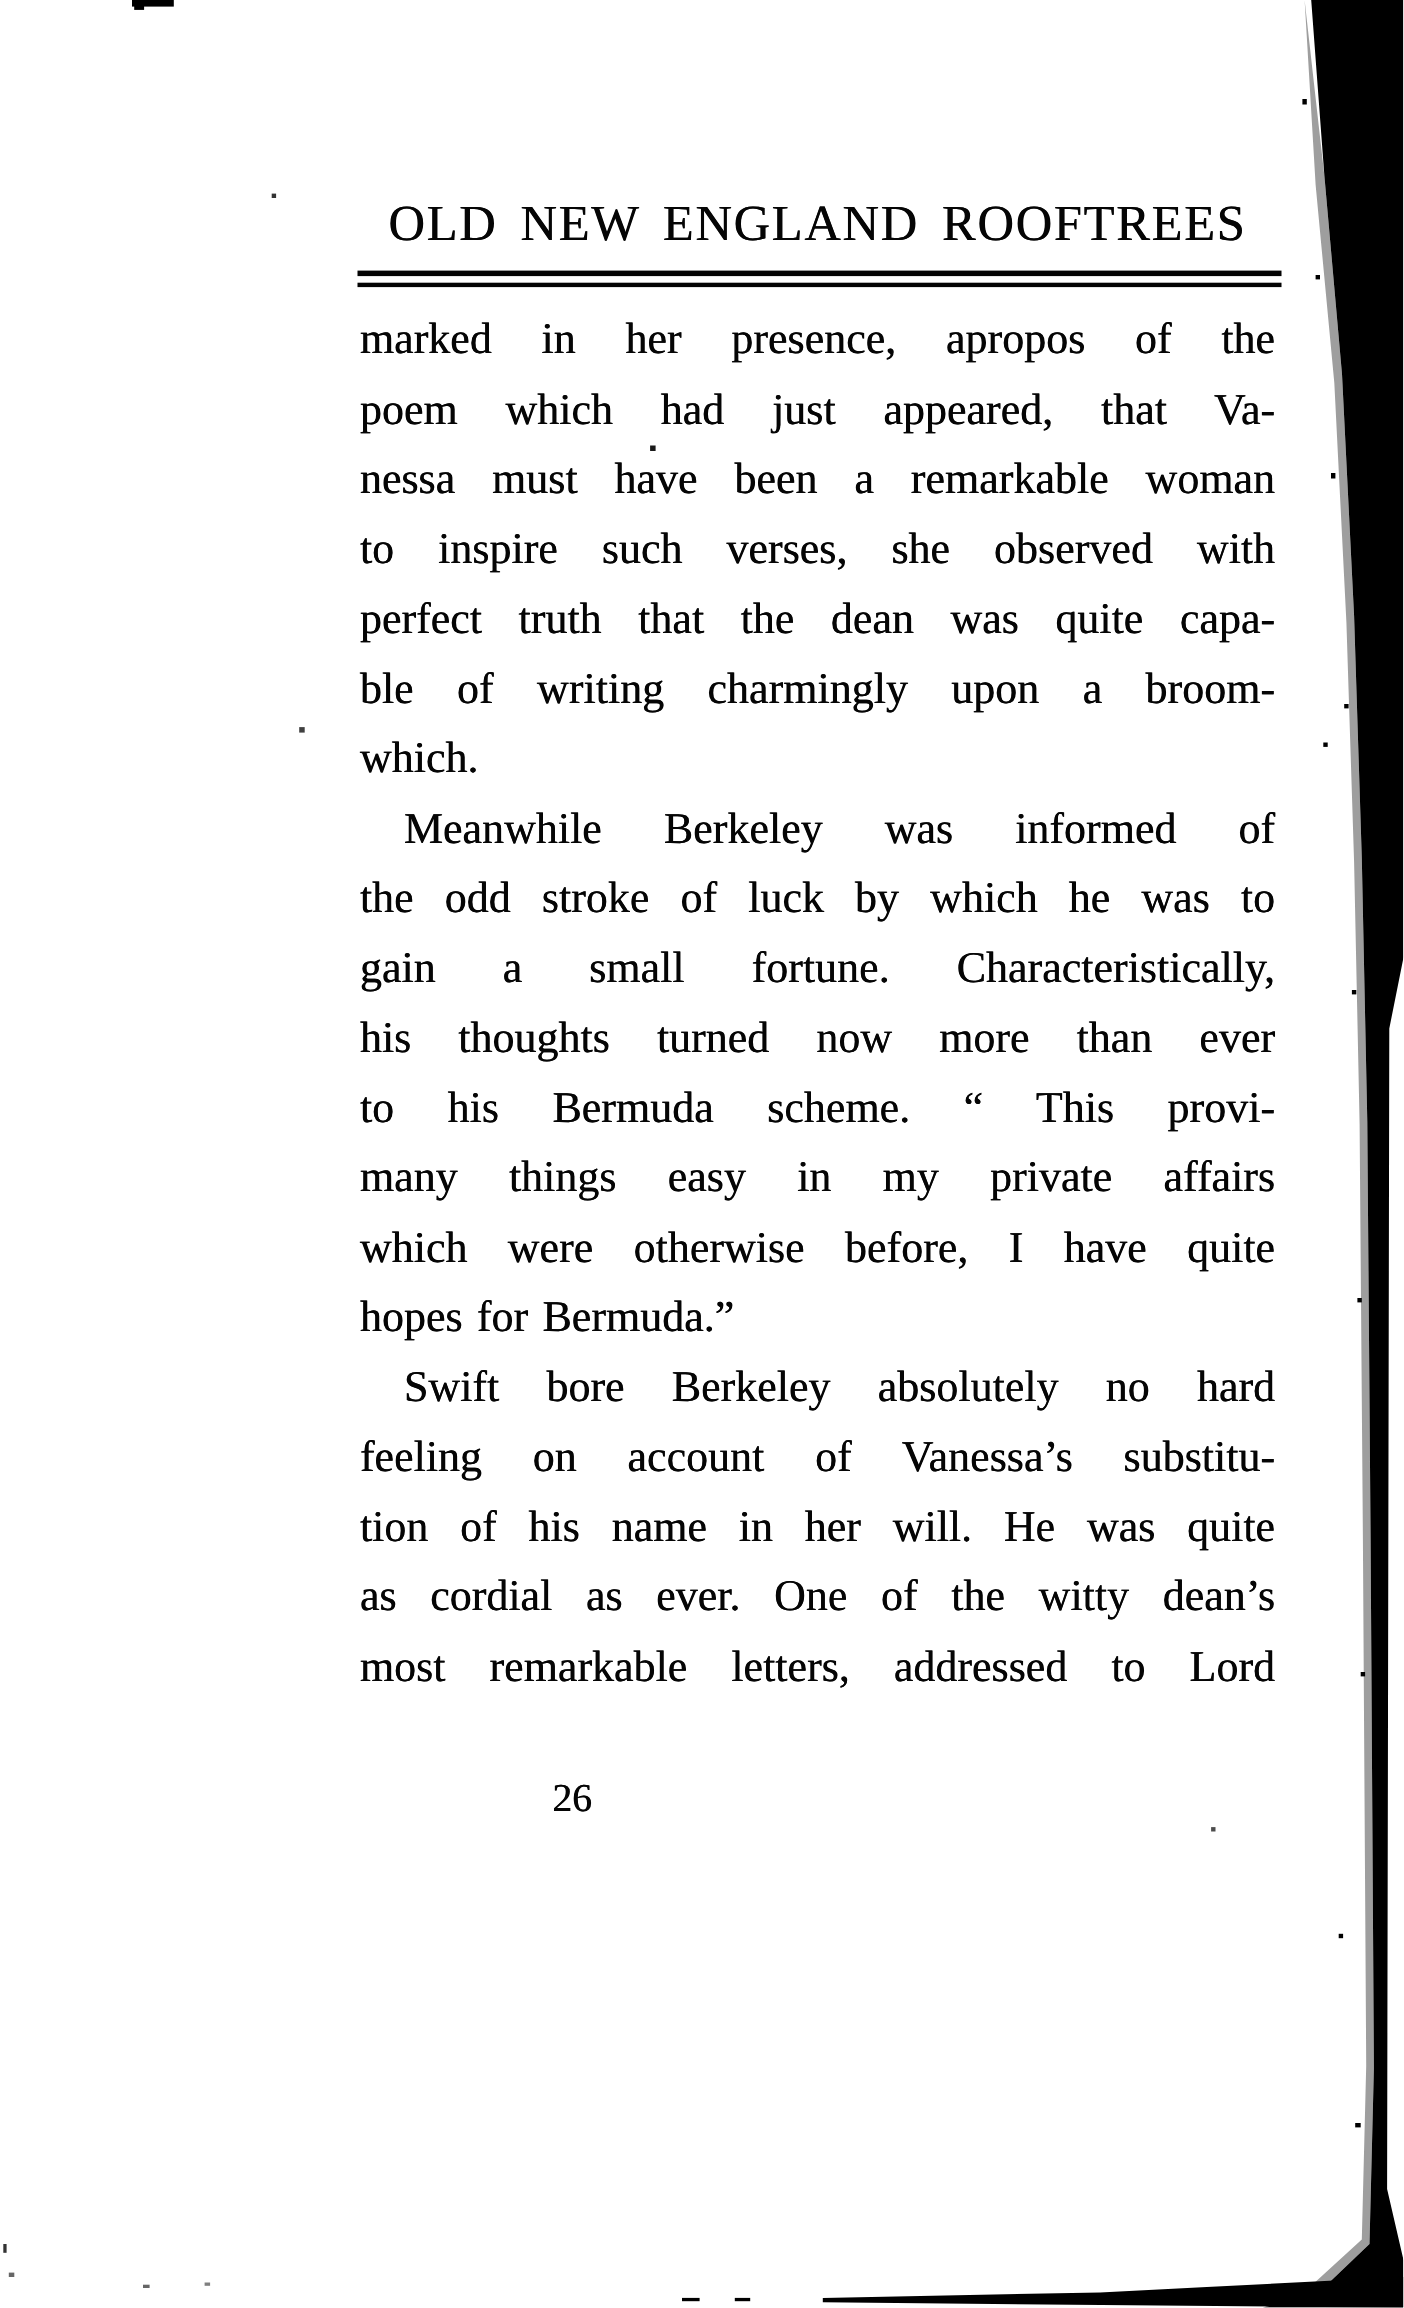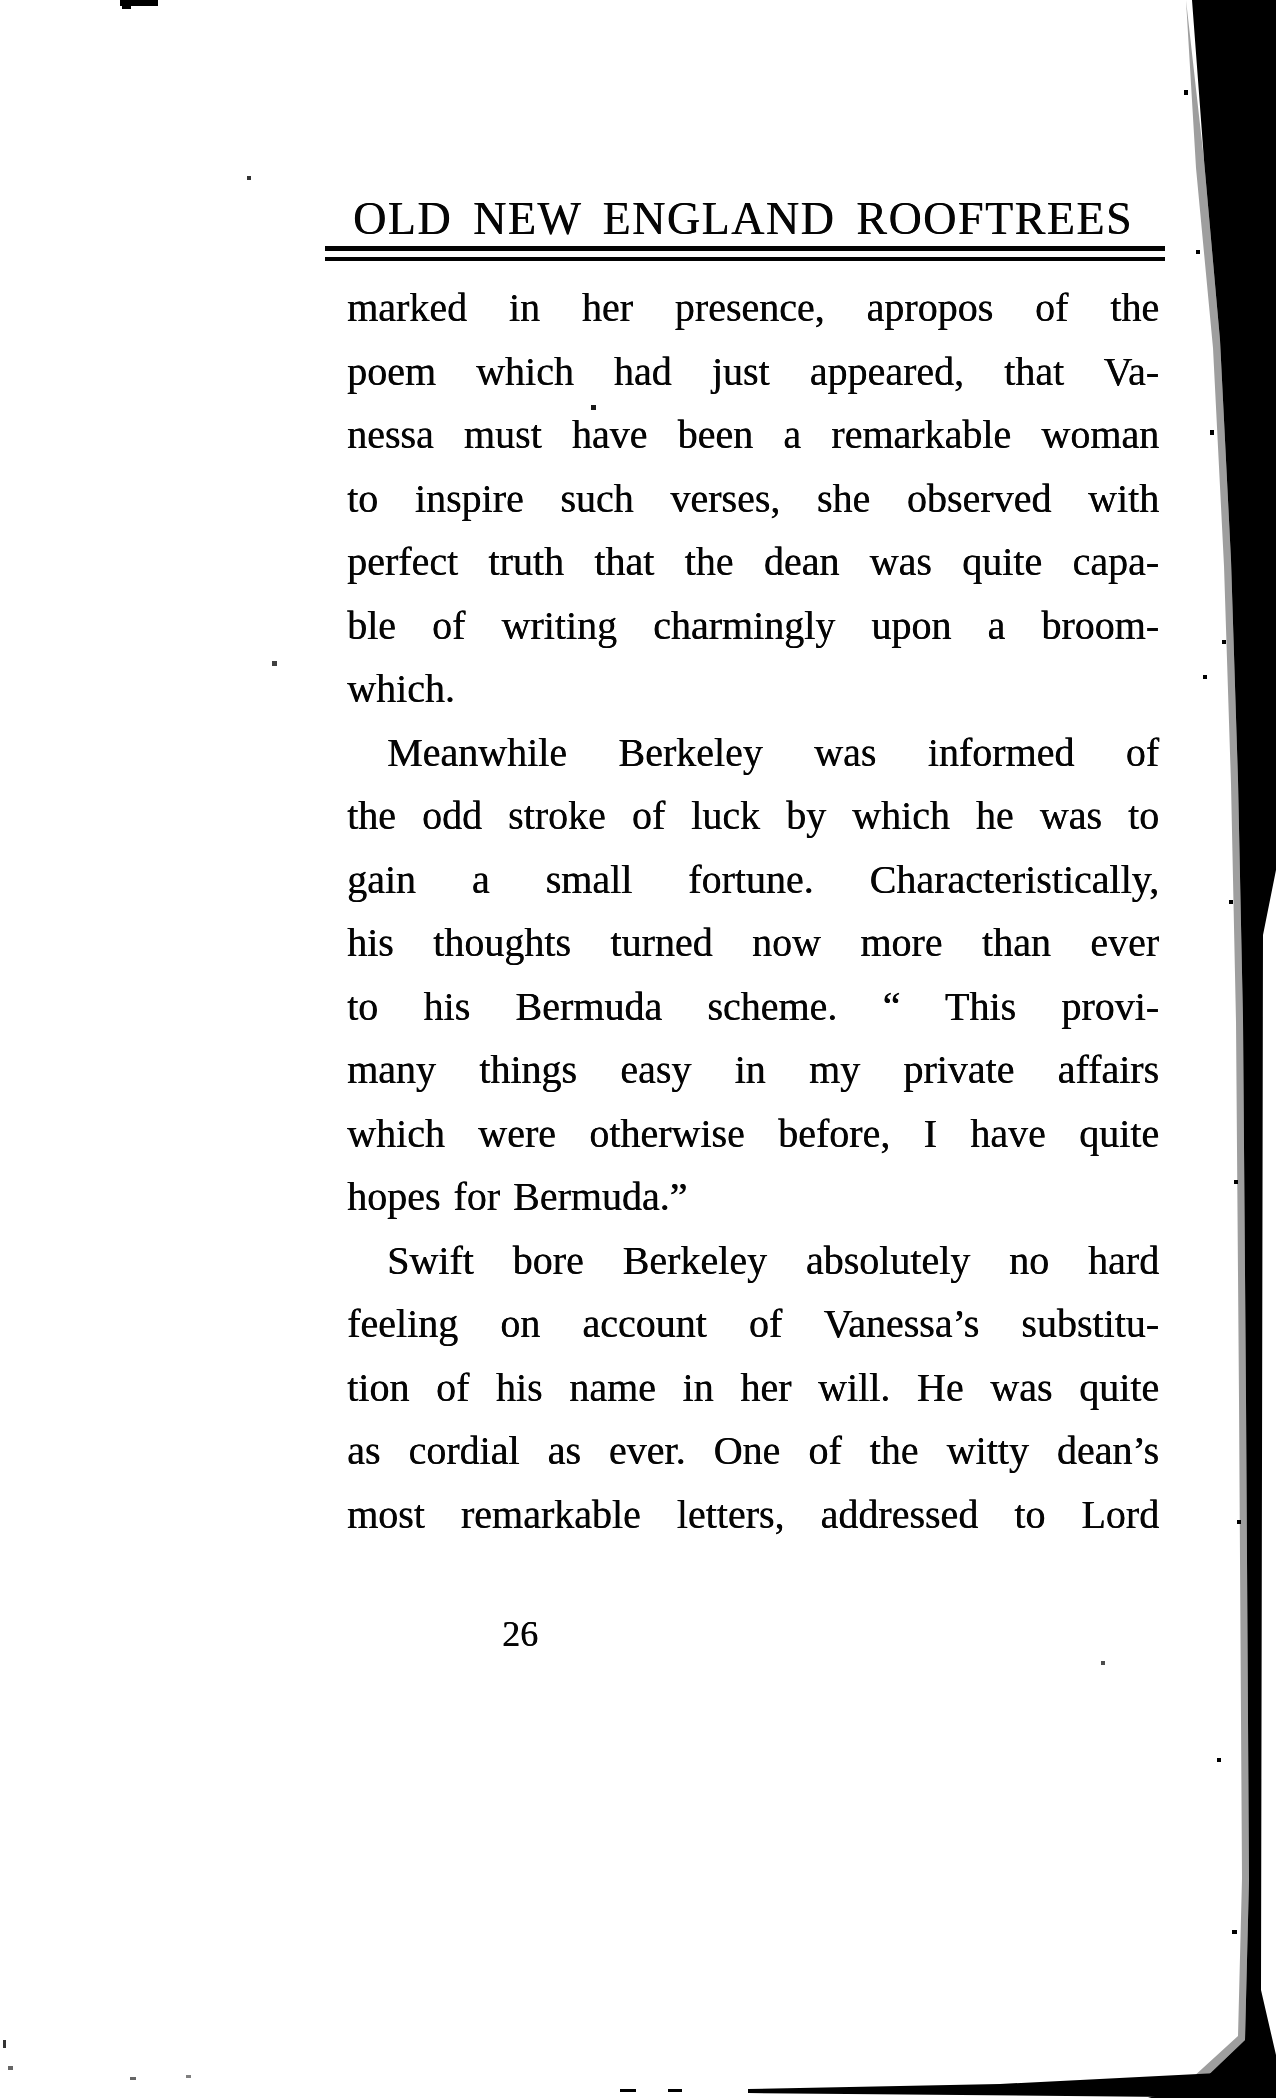"OLD NEW ENGLAND ROOFTREES" #page-header { margin-top: 16px -> none }
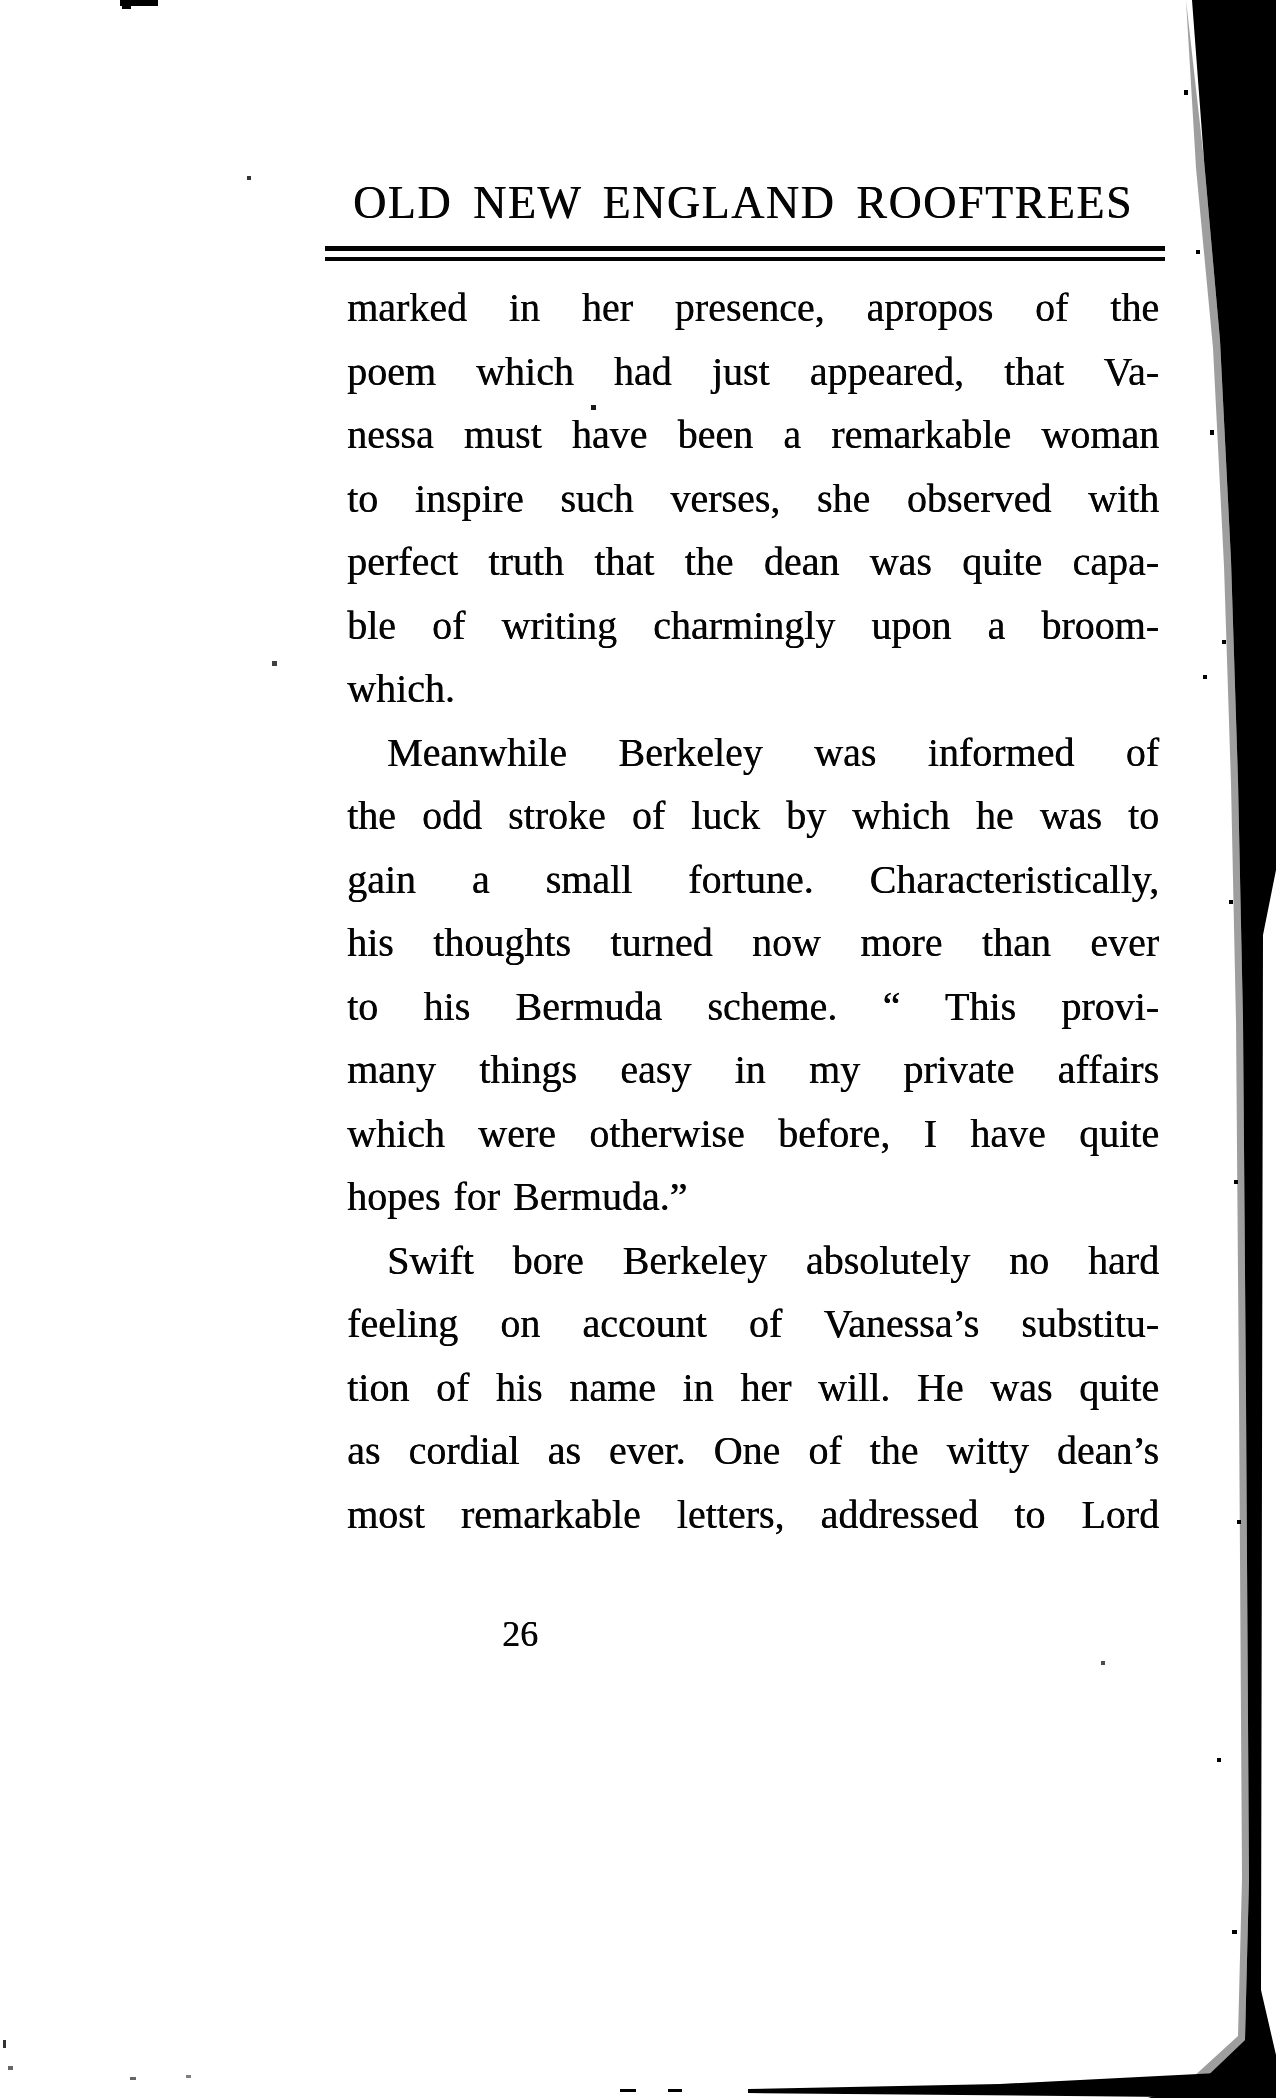"marked in her presence, apropos" .line { margin-left: 20px -> none }
